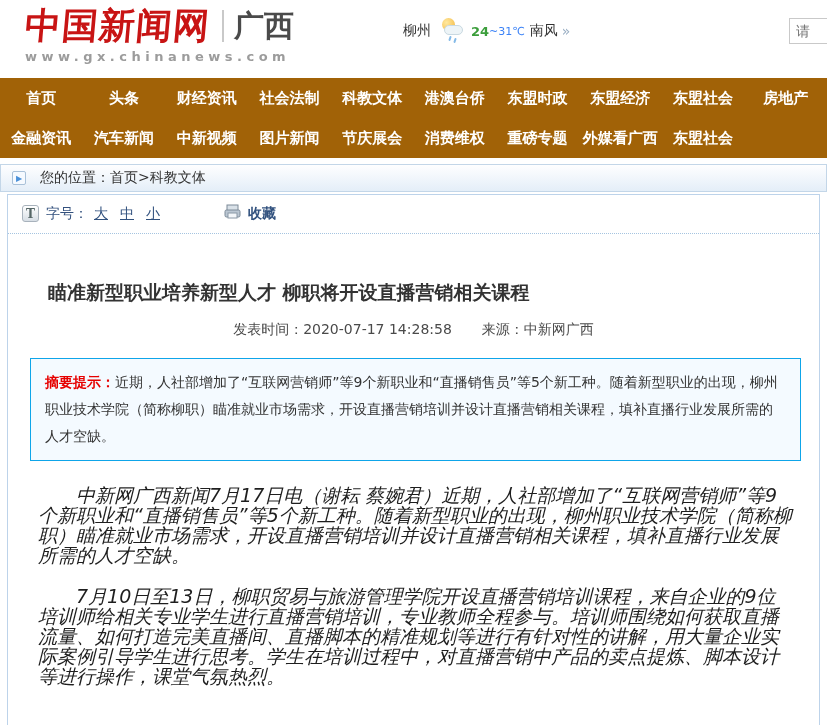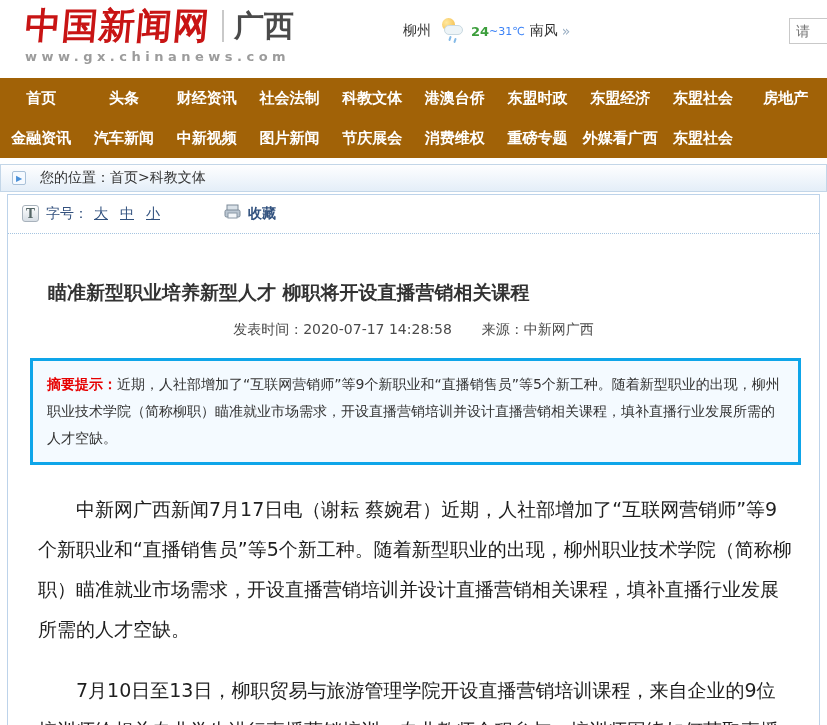"摘要提示：近期，人社部增加了“互联网营销师”等9个新职业和“直播销售员”等5个新" .summary-box { border: 3px solid #0ea5e9 -> 1px solid #0ea5e9 }
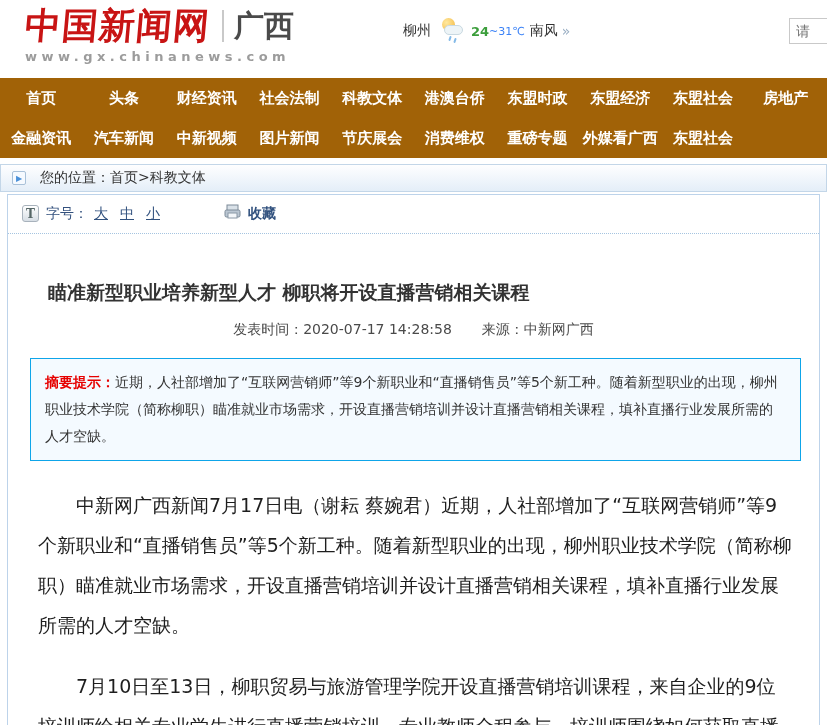"中新网广西新闻7月17日电（谢耘" .article-body p { font-style: none -> italic; line-height: 40px -> 20px }
